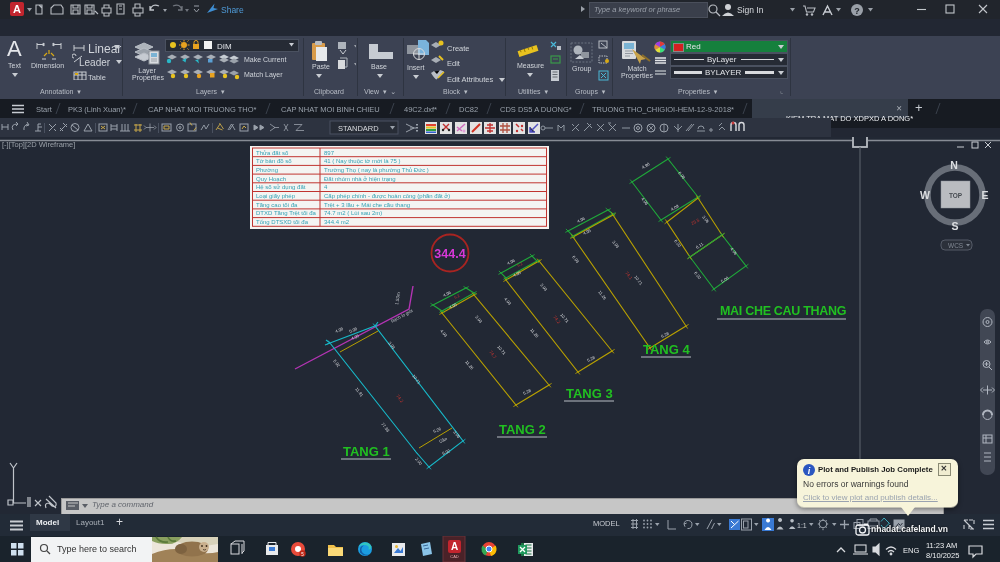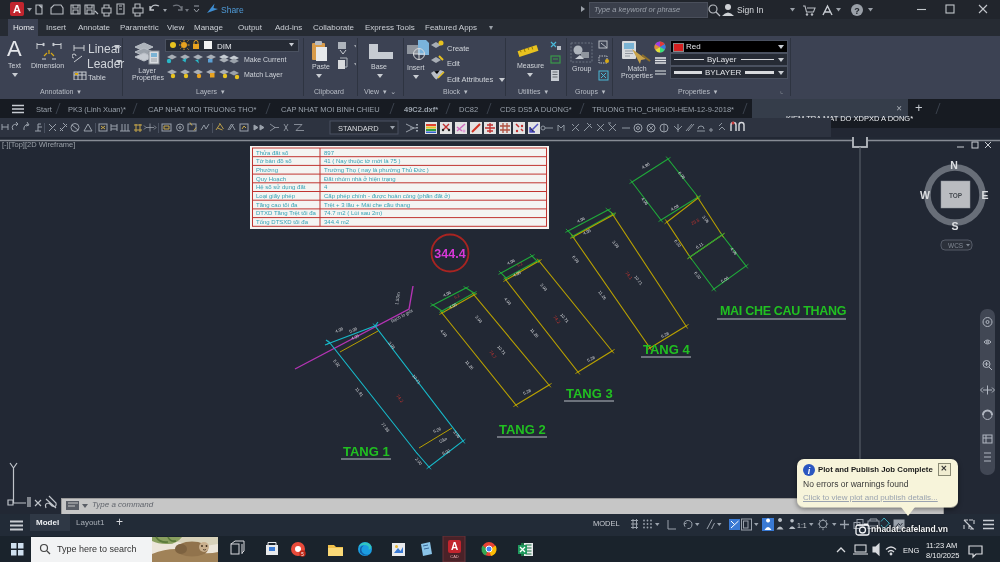"Home" div.abs { html: <div> <div></div> <div>Home</div> <div>Insert</div> <div>Annotate</div> <div>Parametric</div> <div>View</div> <div>Manage</div> <div>Output</div> <div>Add-ins</div> <div>Collaborate</div> <div>Express Tools</div> <div>Featured Apps</div> <div>▾</div> </div> -> none }
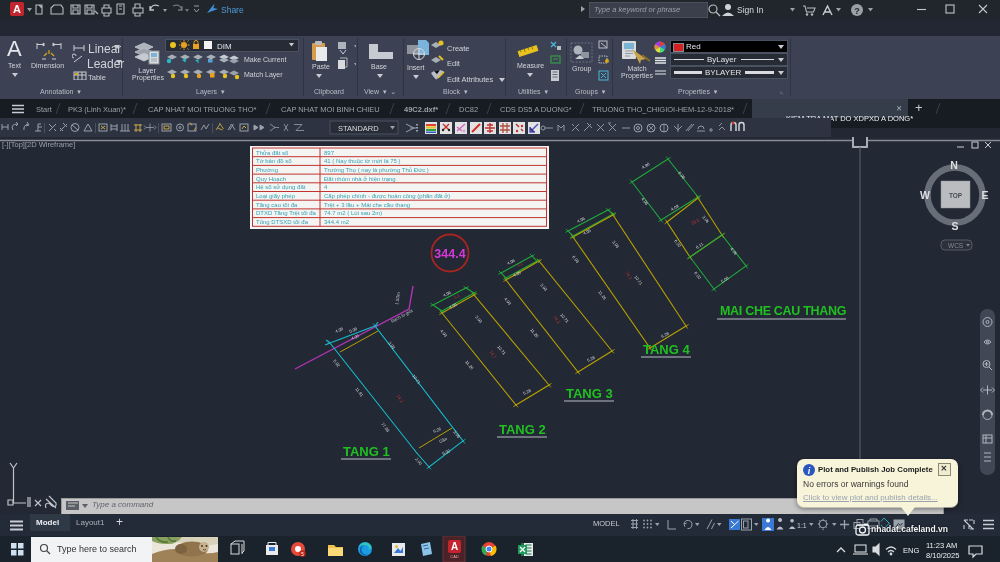"Red" div.abs { background: #000000 -> #15803d }
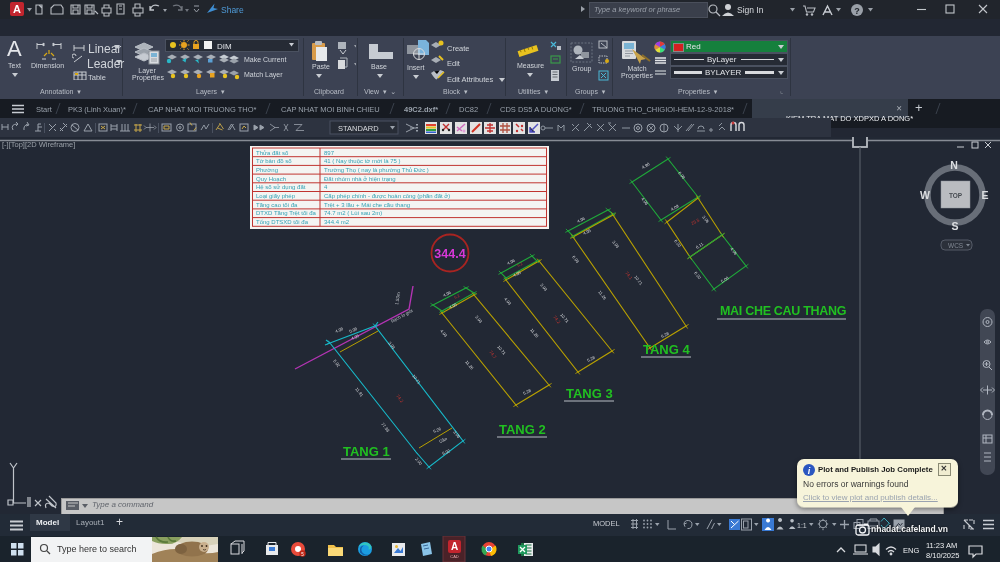"Leader" div.t { font-size: 12px -> 10px; left: 87px -> 79px }
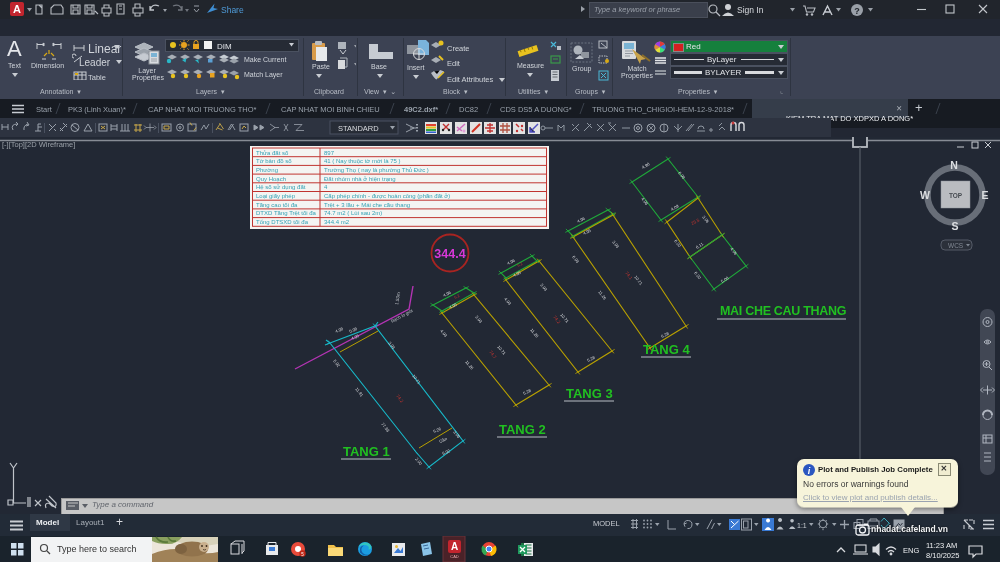"49C2.dxf*" div.t { font-weight: bold -> none }
